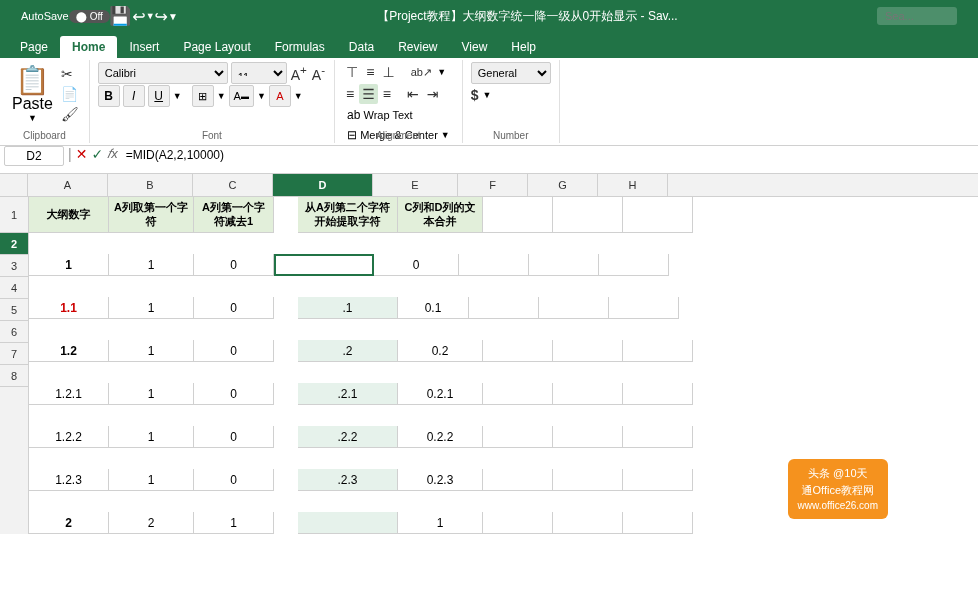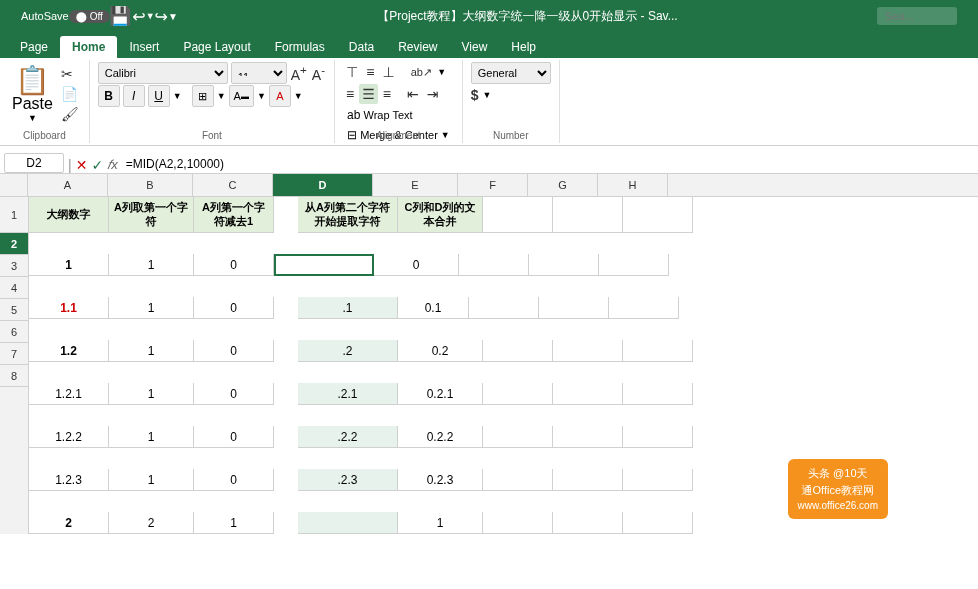"D2" #formula-bar { align-items: flex-end -> flex-start }
